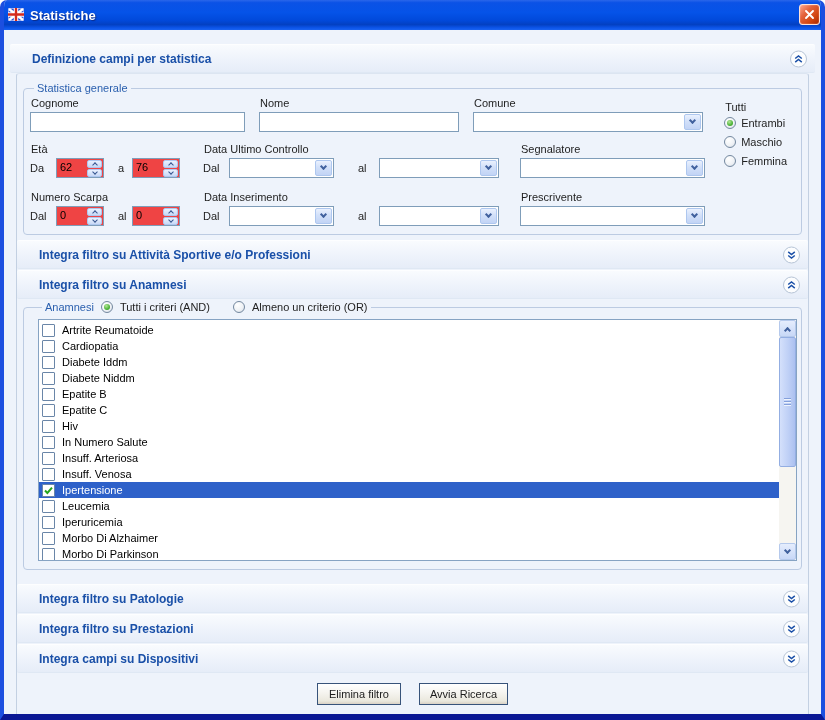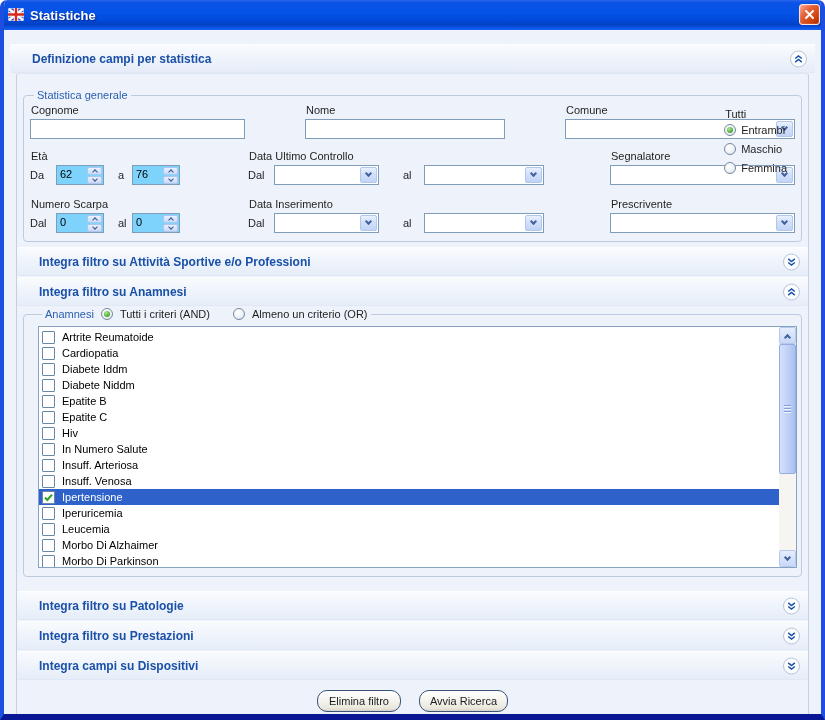"Statistica generale" fieldset.group { margin: 15px 6px 0 6px -> 8px 6px 0 6px }
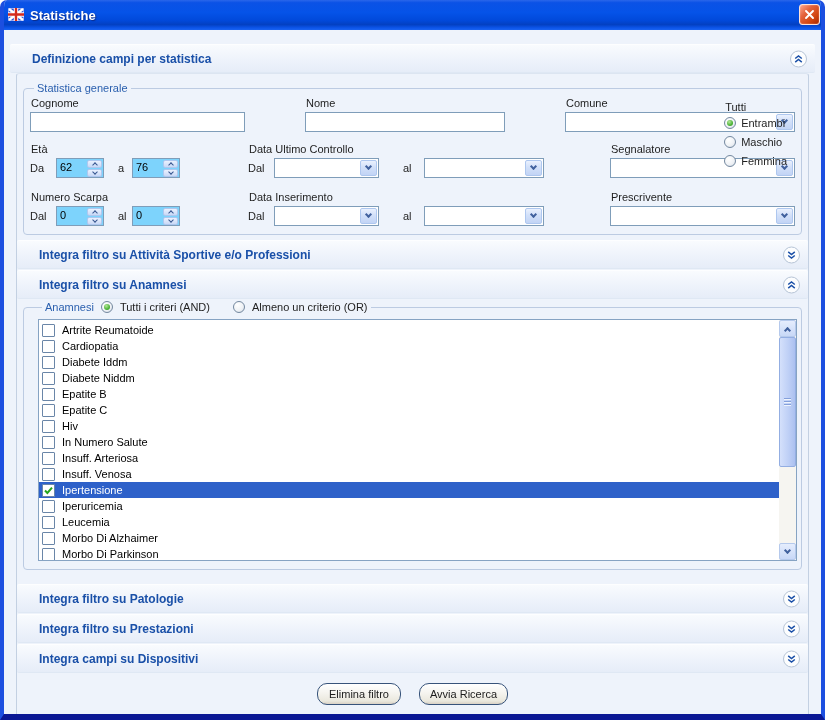"Cognome" .g-row { justify-content: space-between -> none }
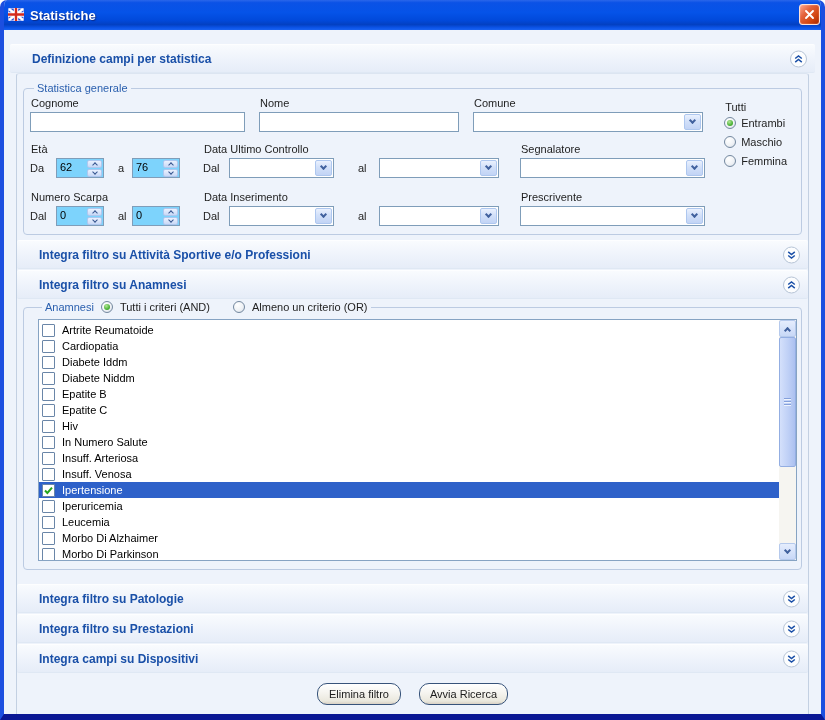"62" .spinner { background: #7dd3fc -> #ef4444 }
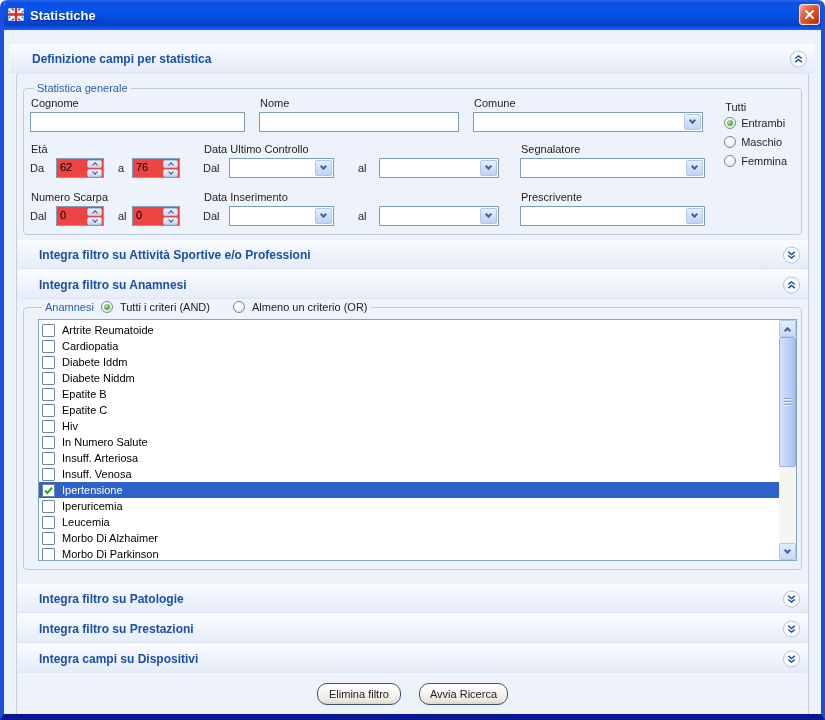"Iperuricemia" div.list-row { order: before "Leucemia" -> after "Leucemia" }
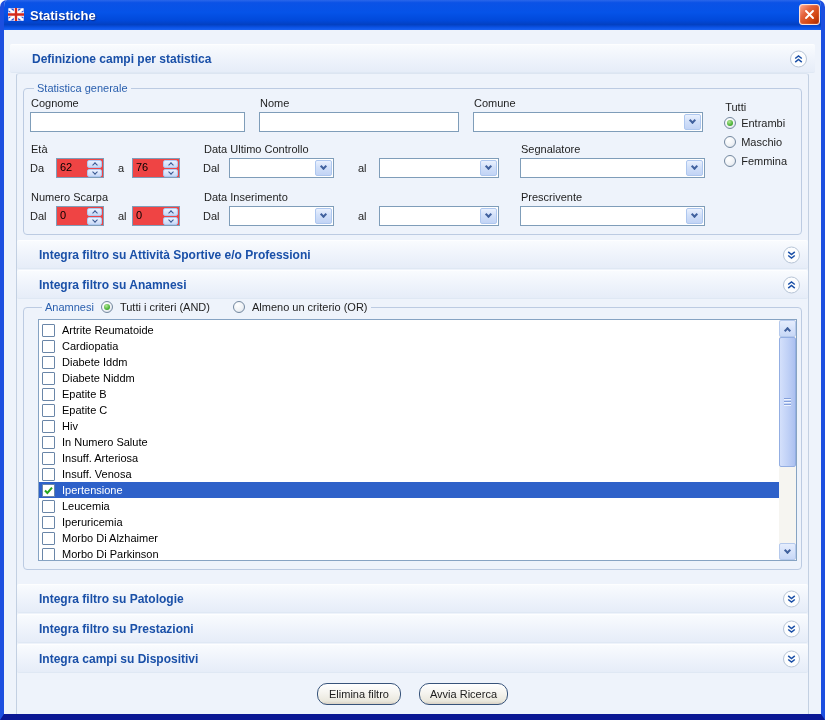"Elimina filtro" .xp-btn { border-radius: 10px -> 0 }
